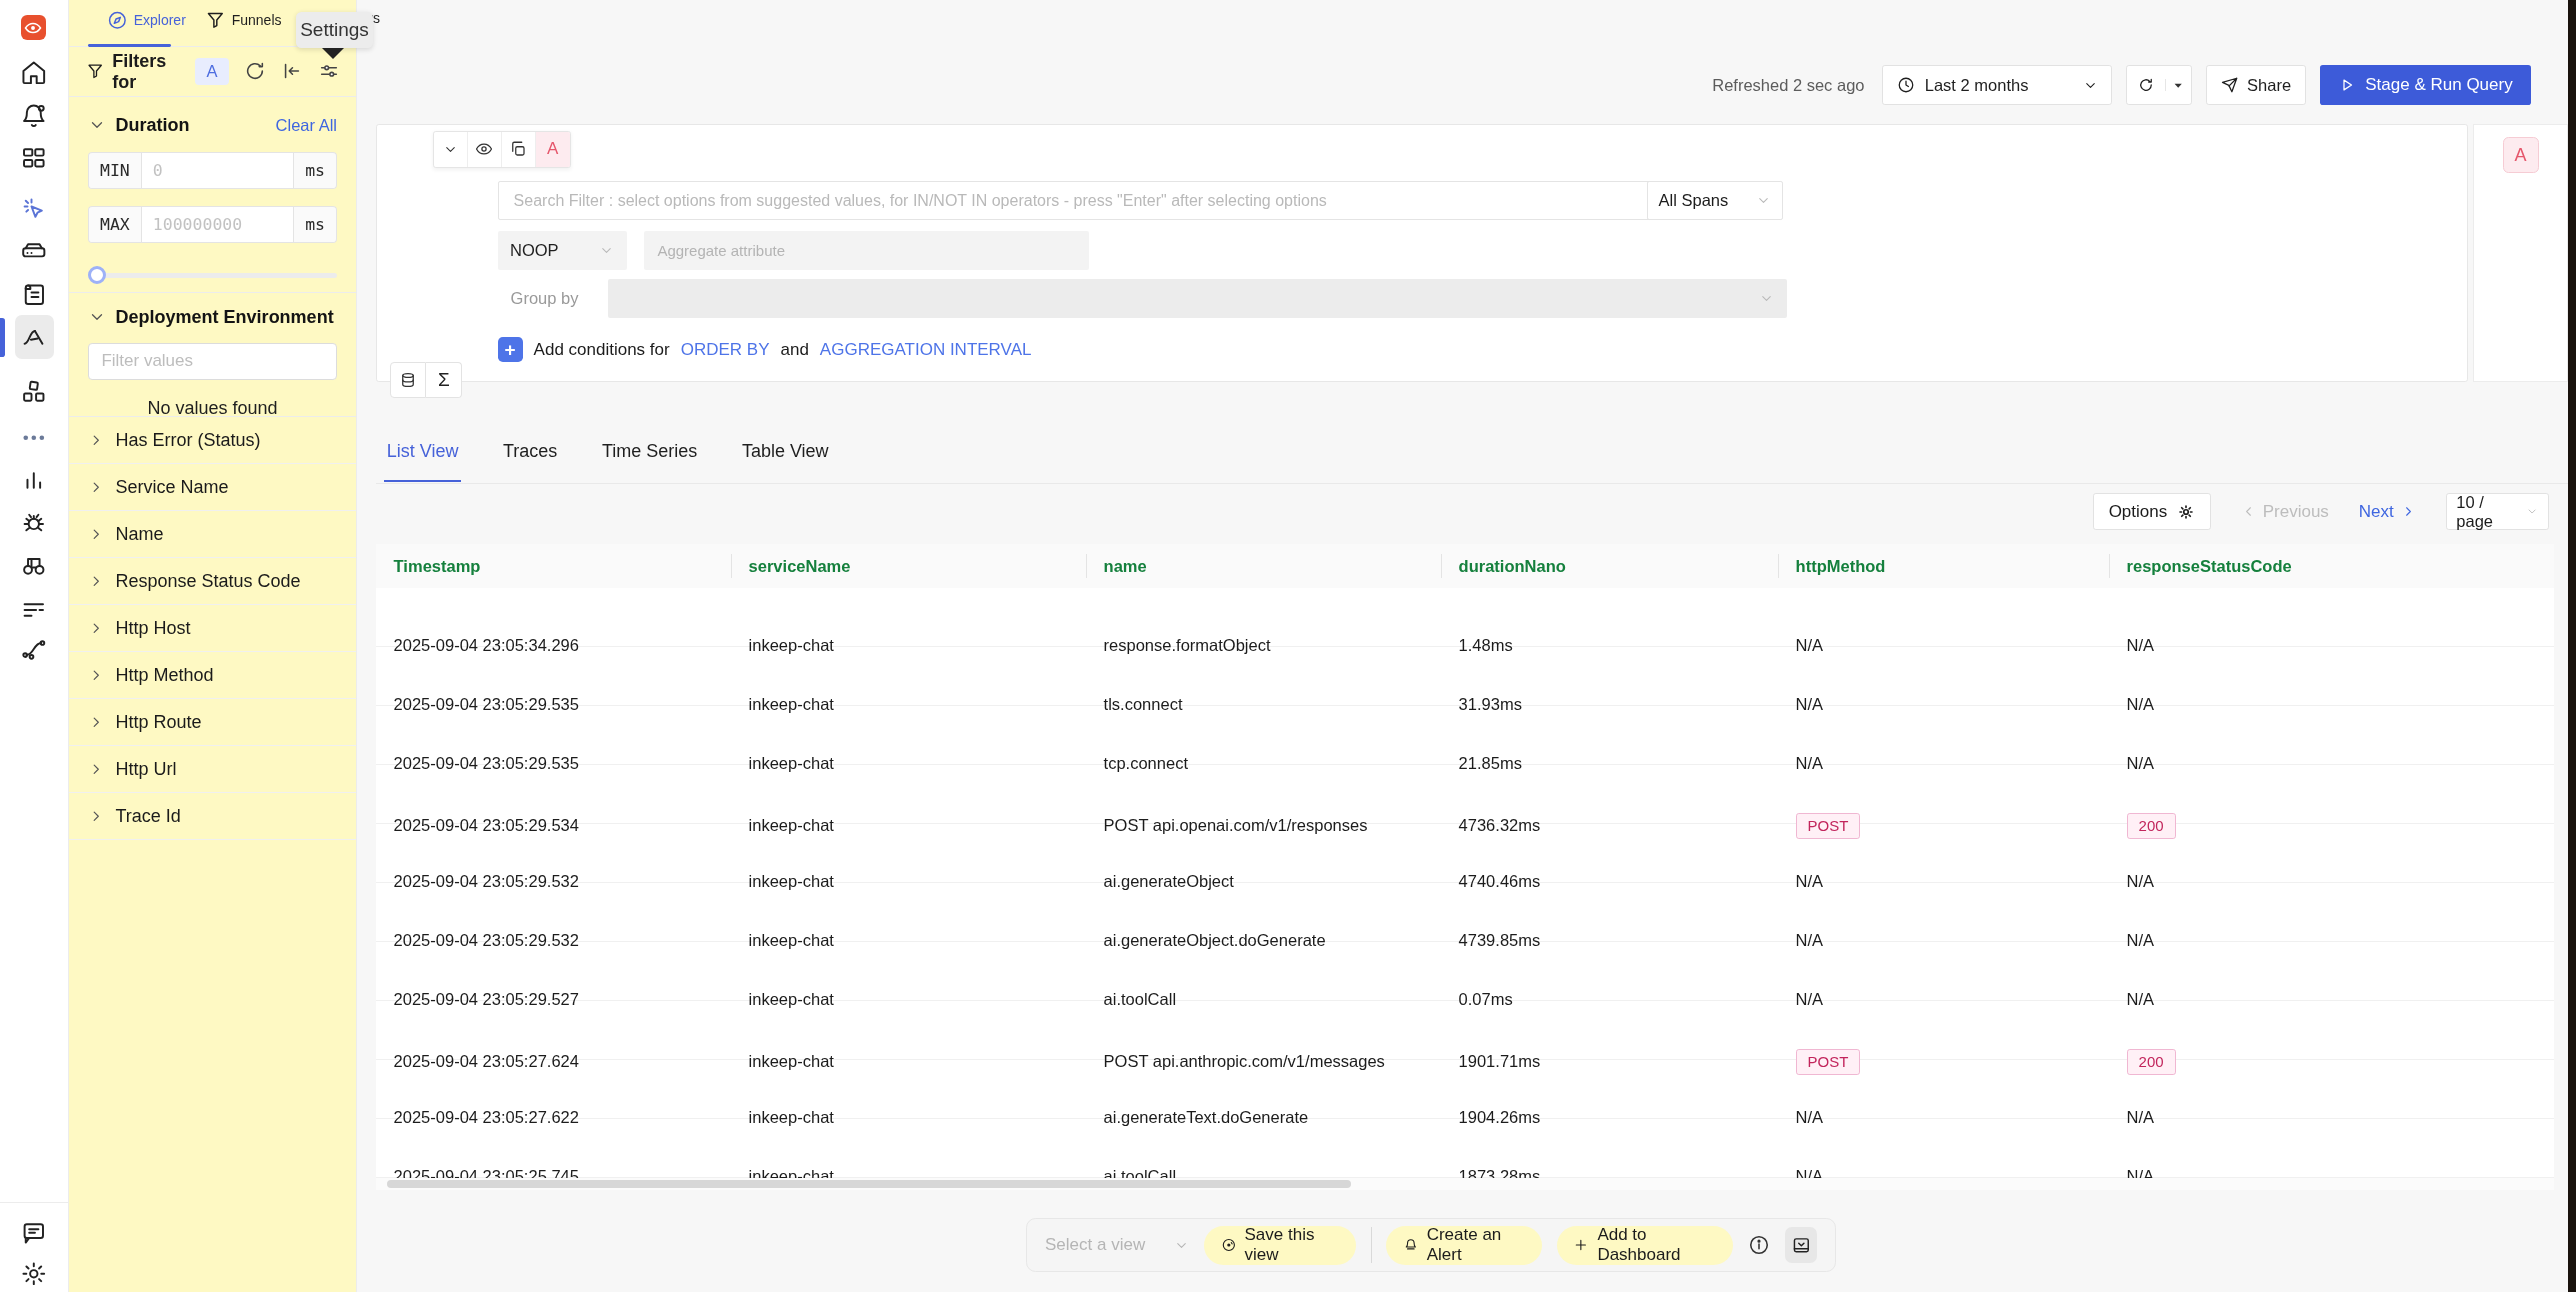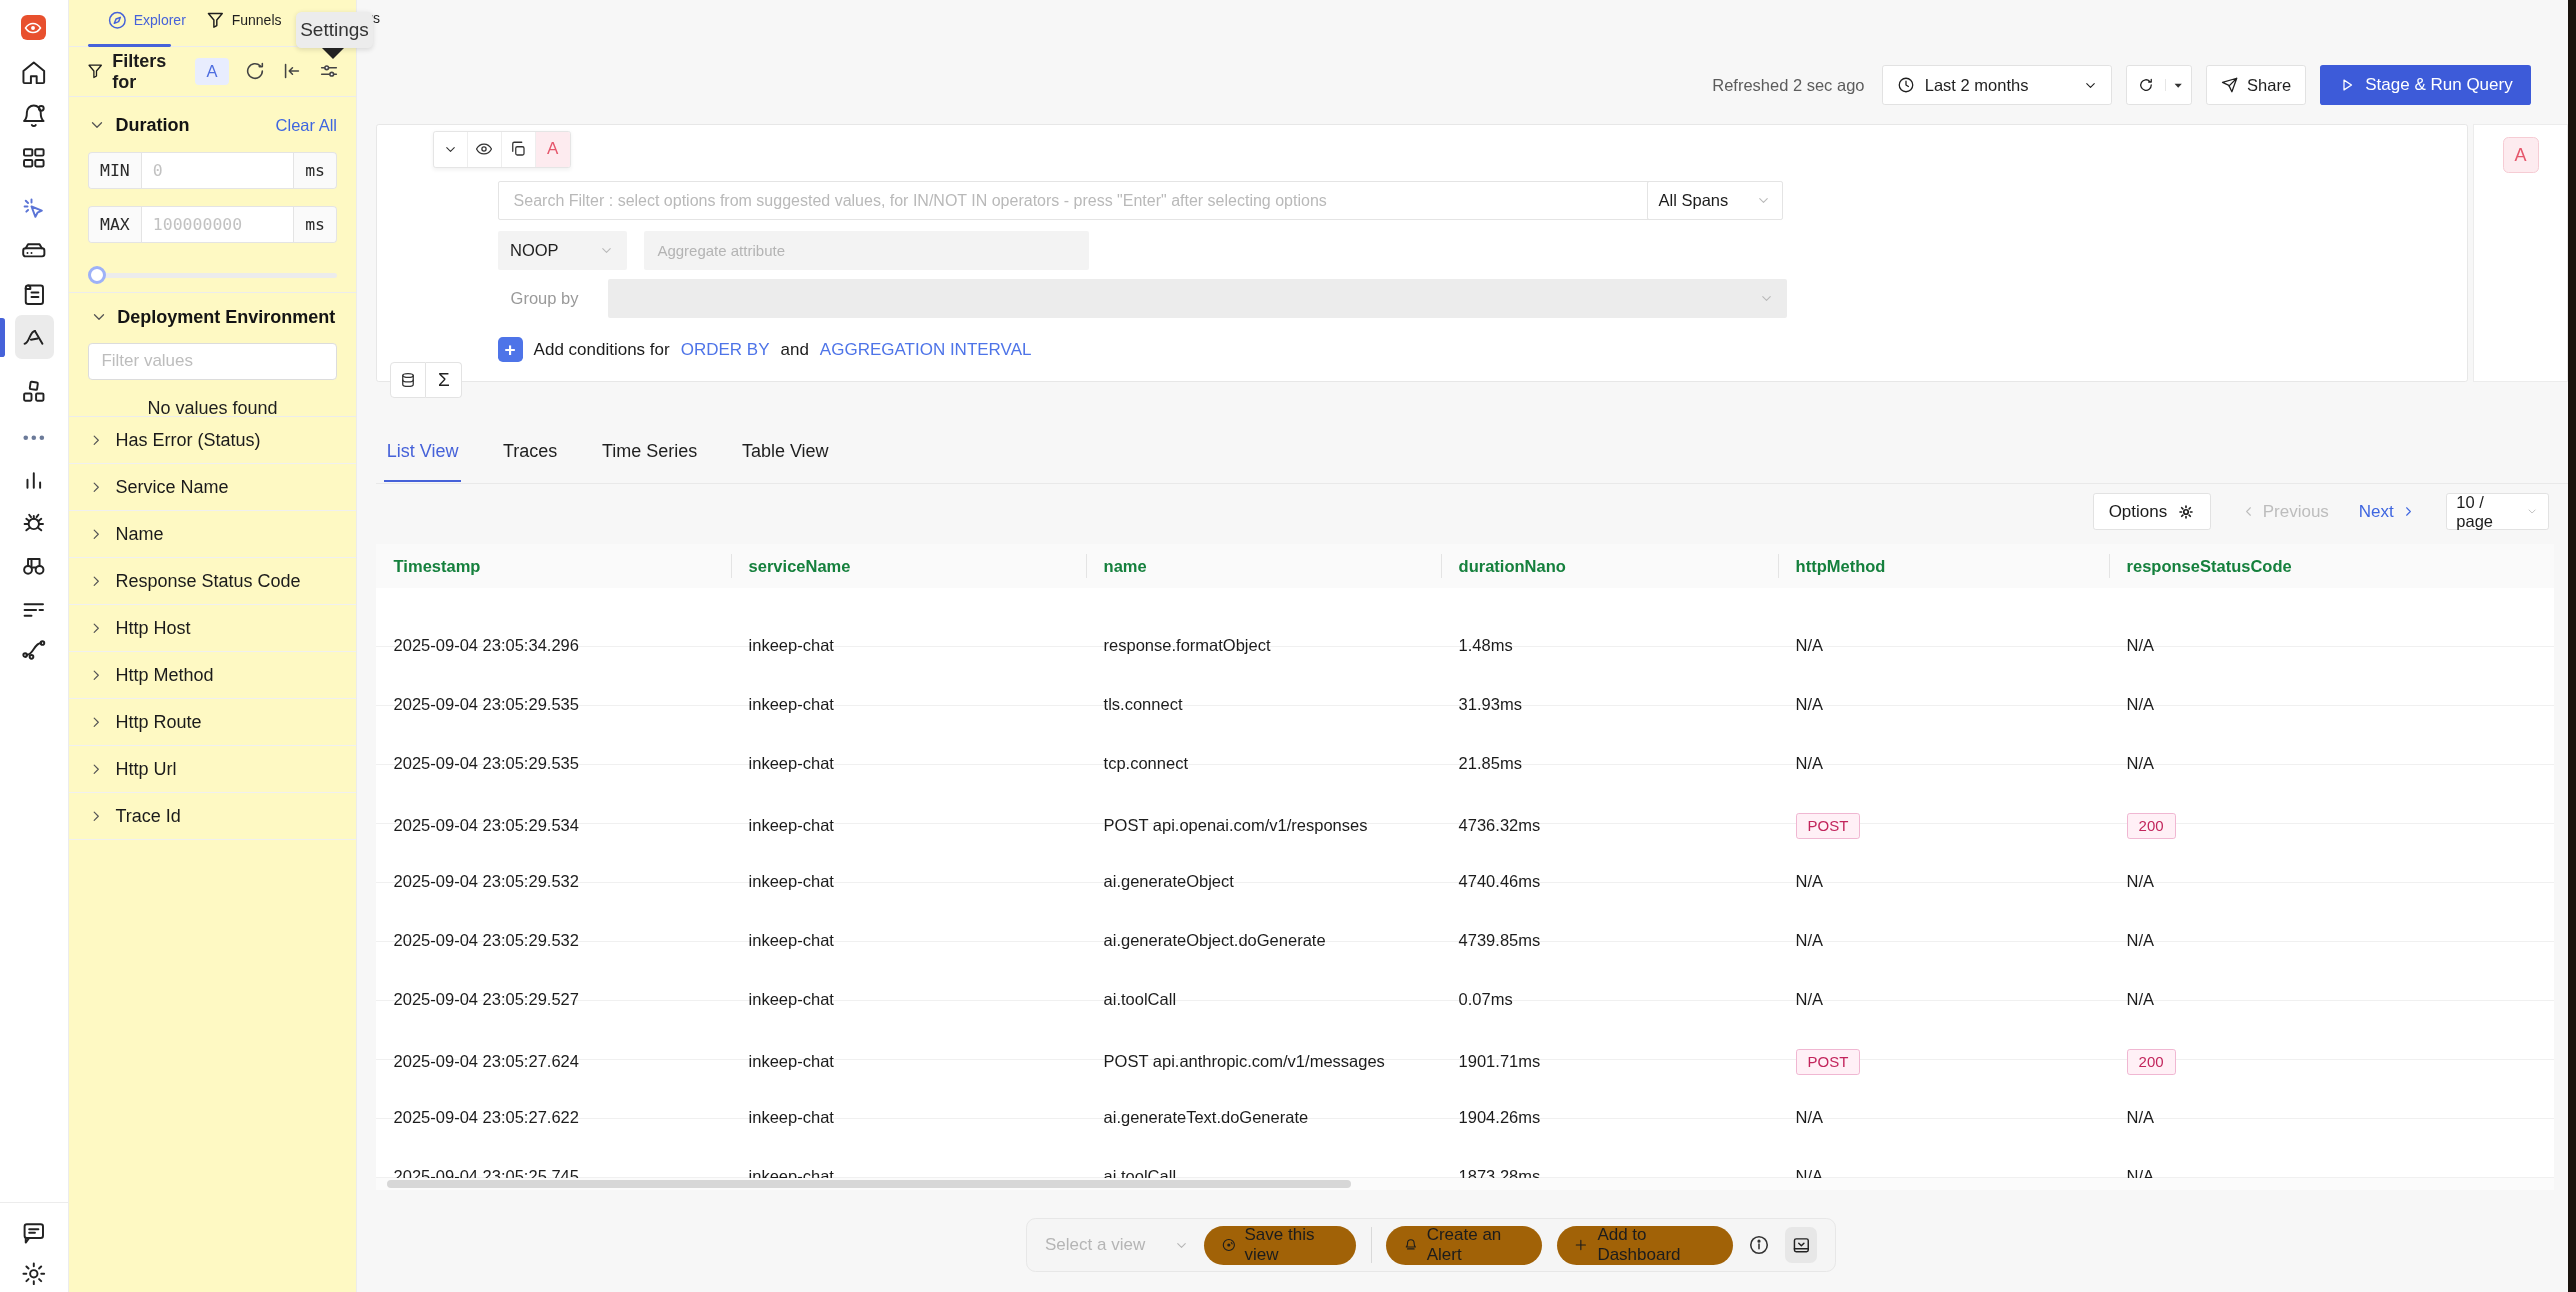"Duration" .sec-head { justify-content: center -> none }
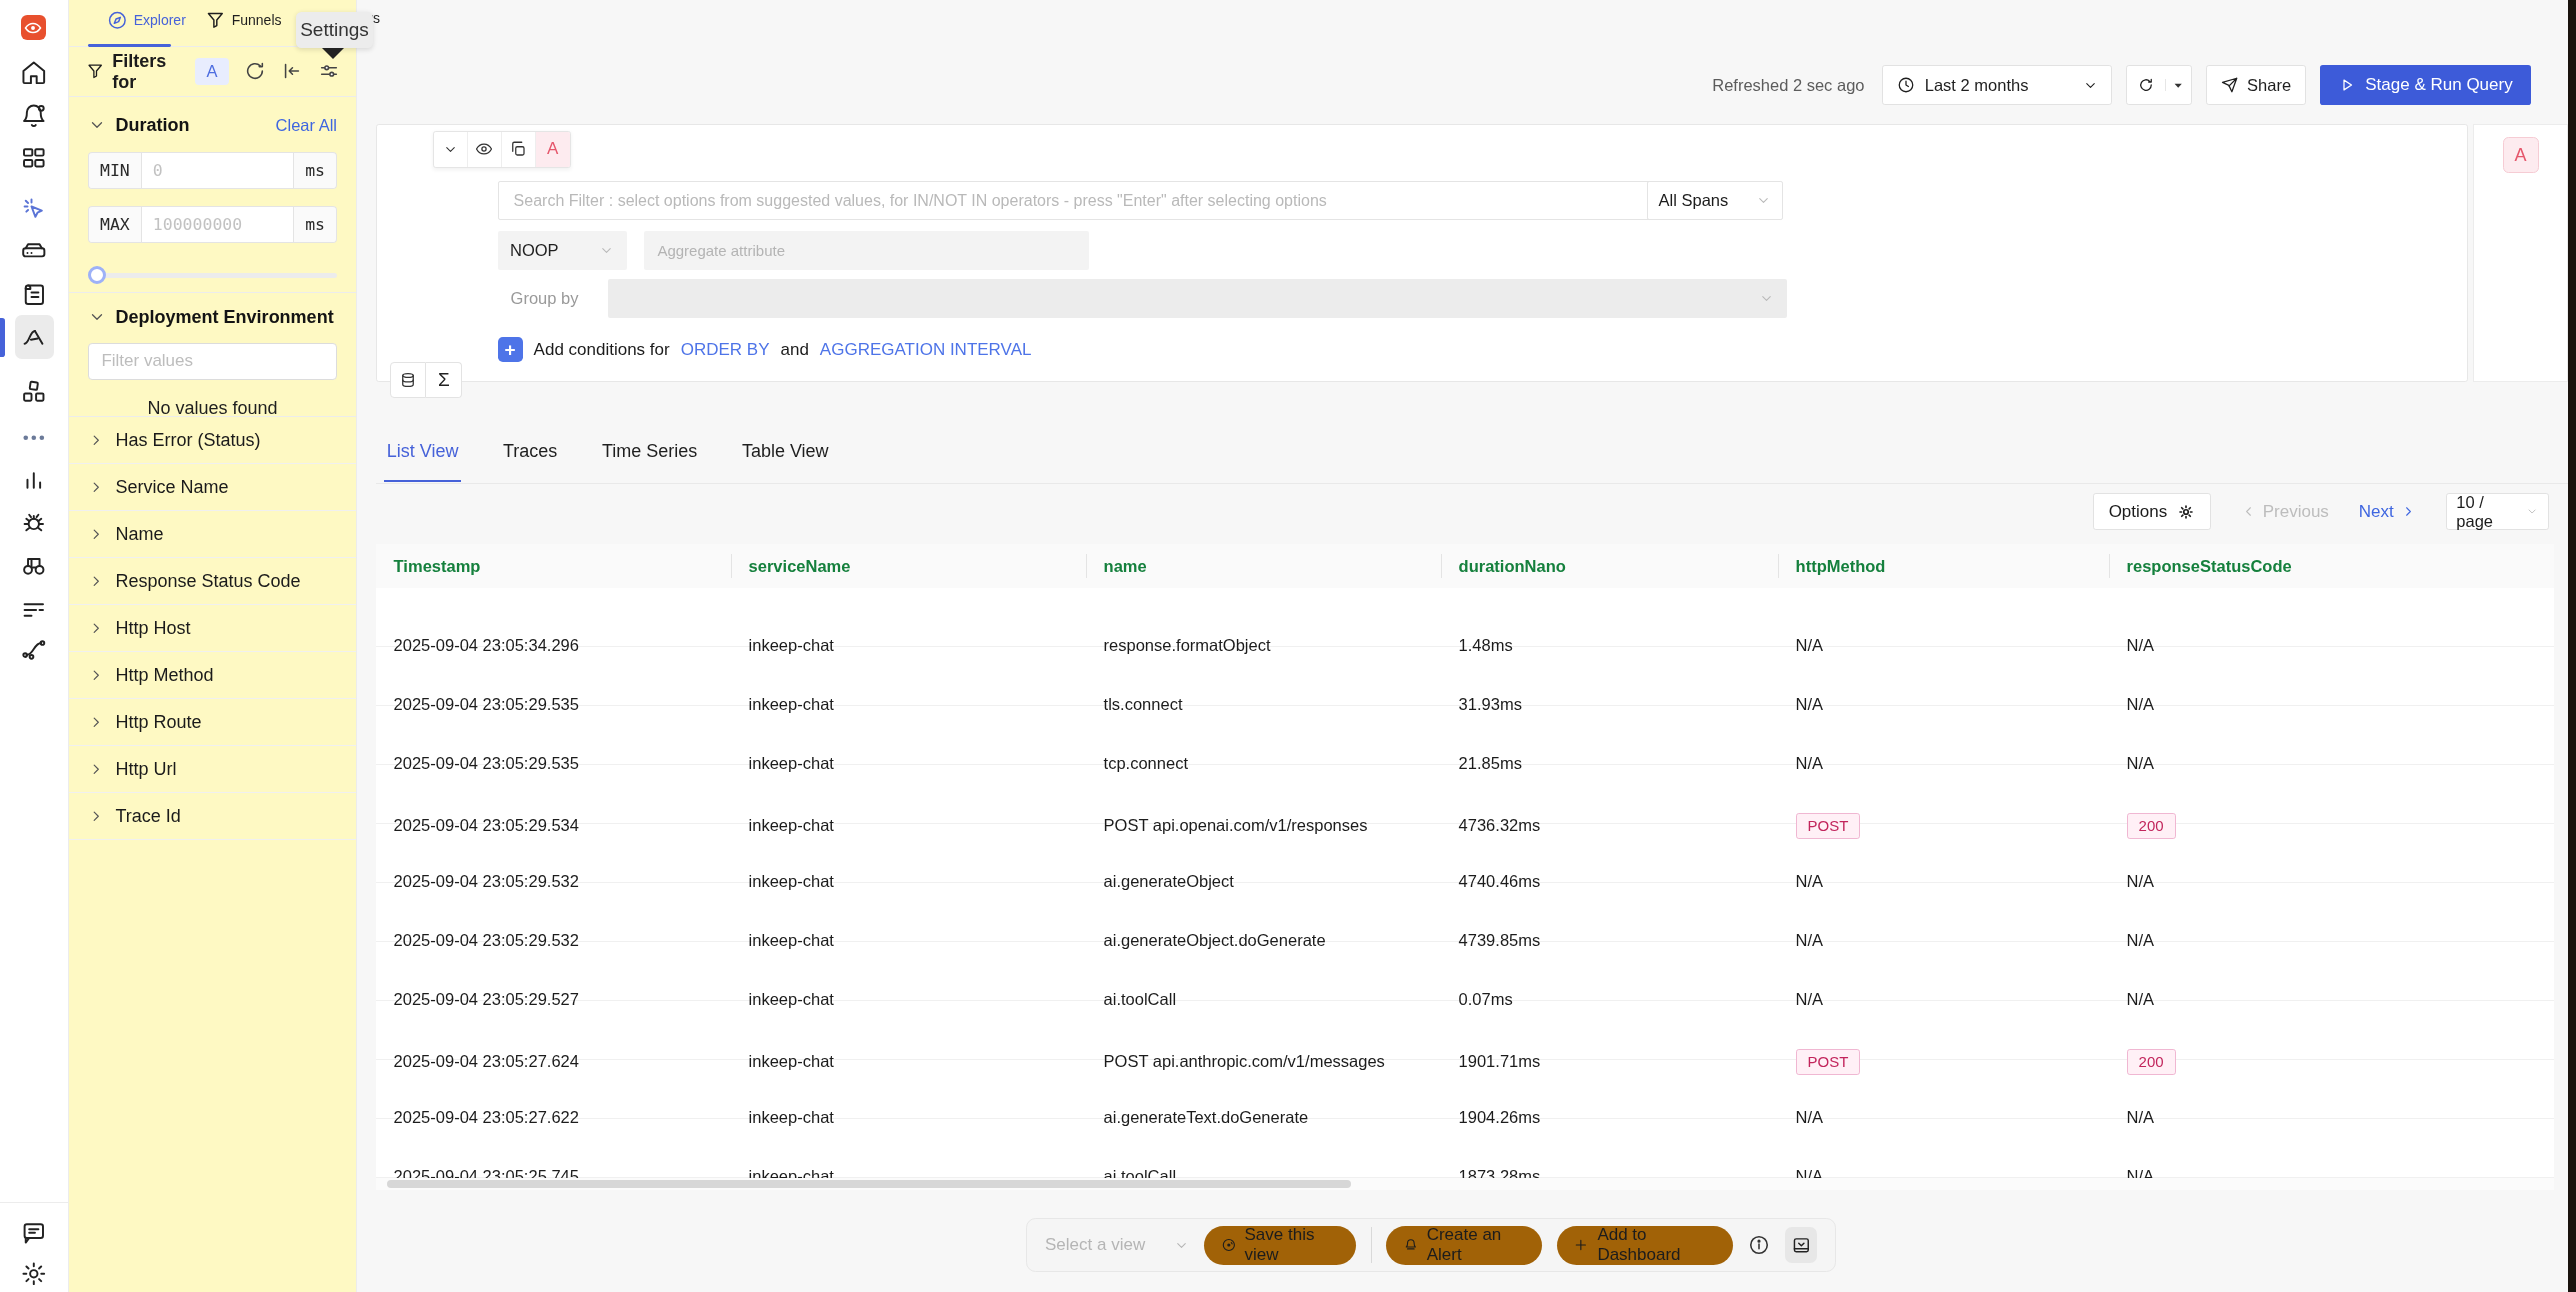"Save this view" .pill-btn { background: #a16207 -> #fef9c3 }
